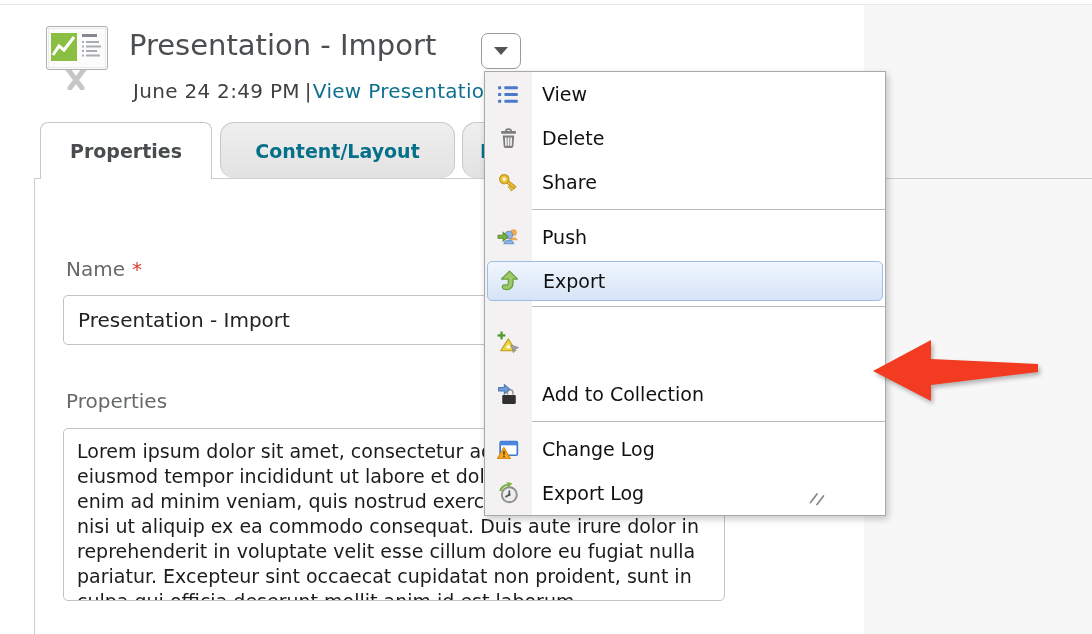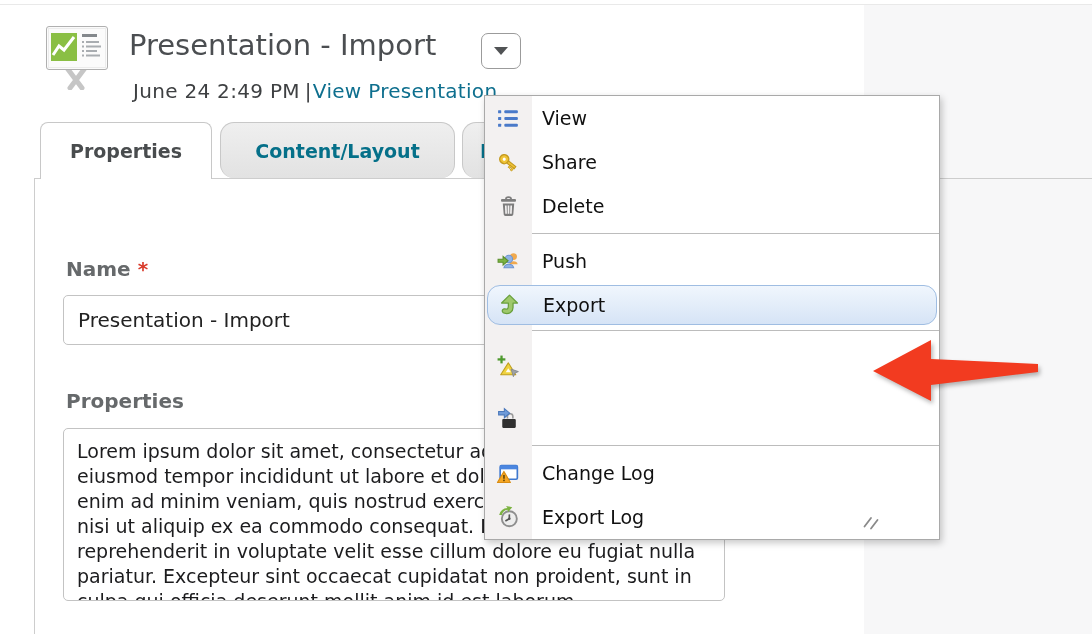"View" .ctx-menu { margin-top: 24px -> none; width: 456px -> 402px }
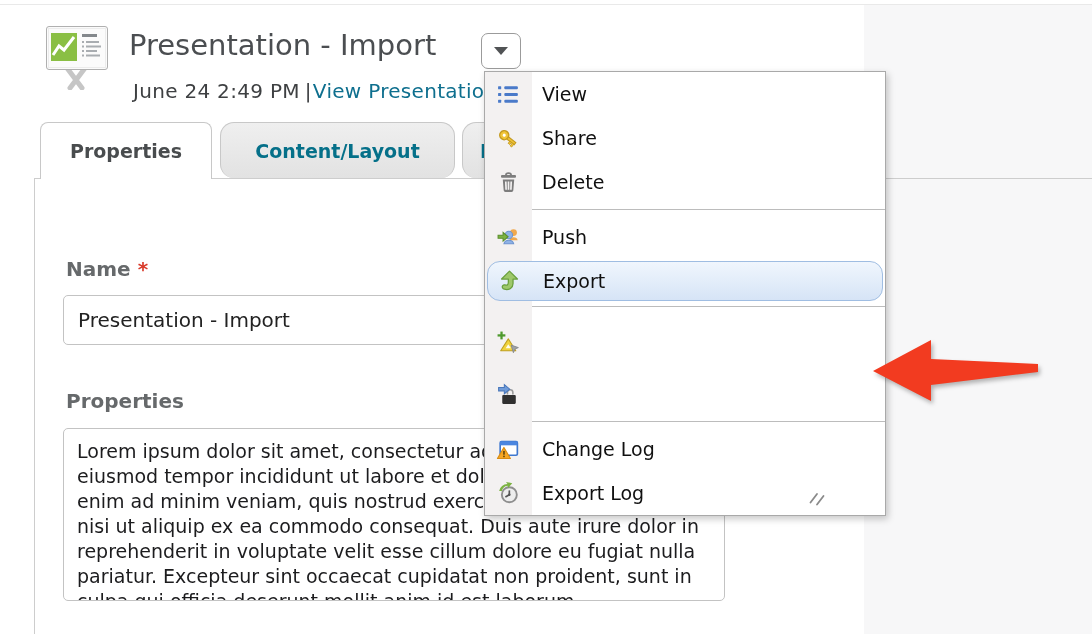"Share" div.menu-item { order: before "Delete" -> after "Delete" }
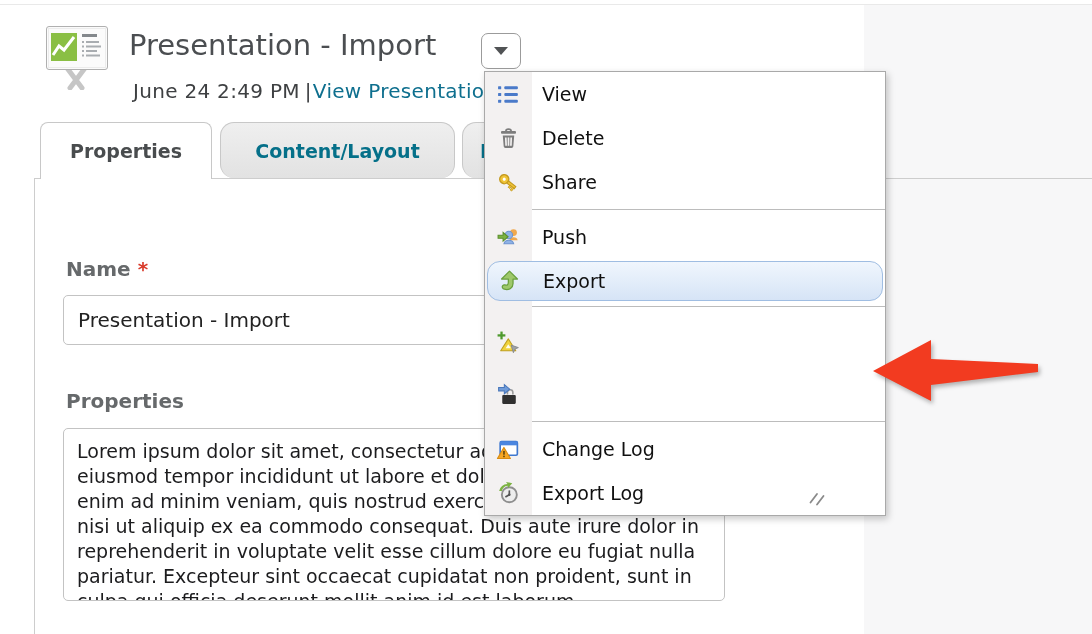"Name *" .field-label { font-weight: bold -> normal }
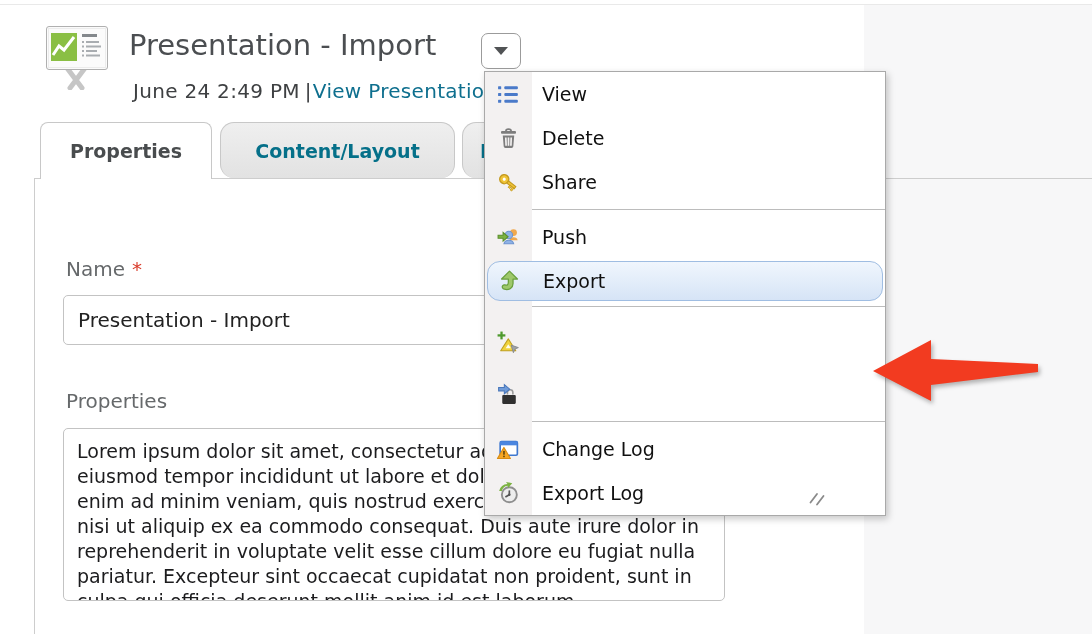"Export" .menu-item.highlight { border-radius: 13px -> 5px }
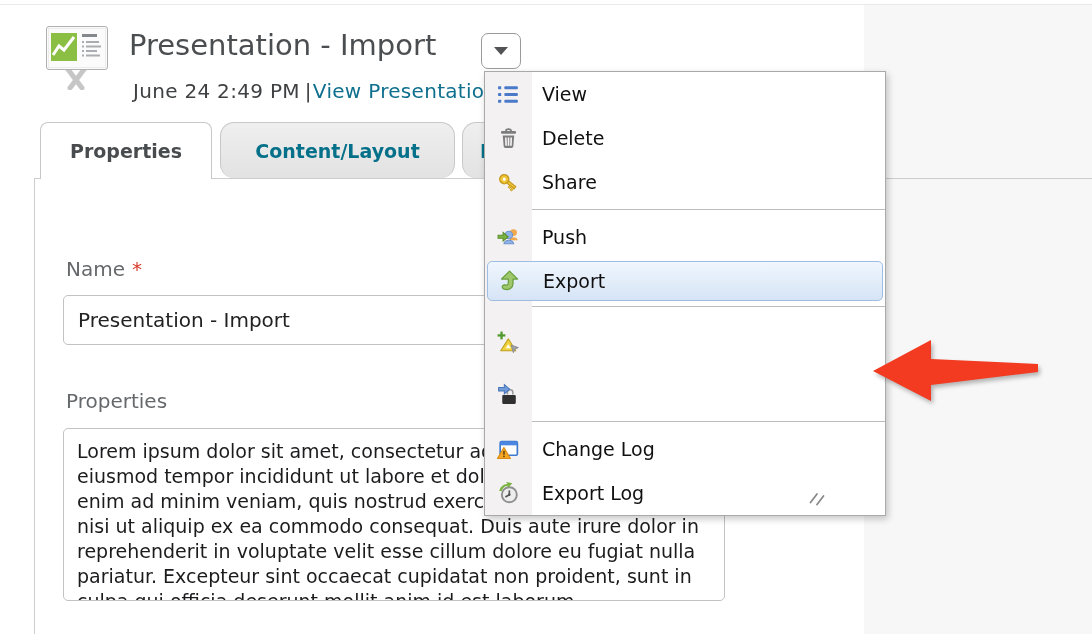"Add to Collection" span.mi-label { html: none -> <span>Add to Collection</span> }
